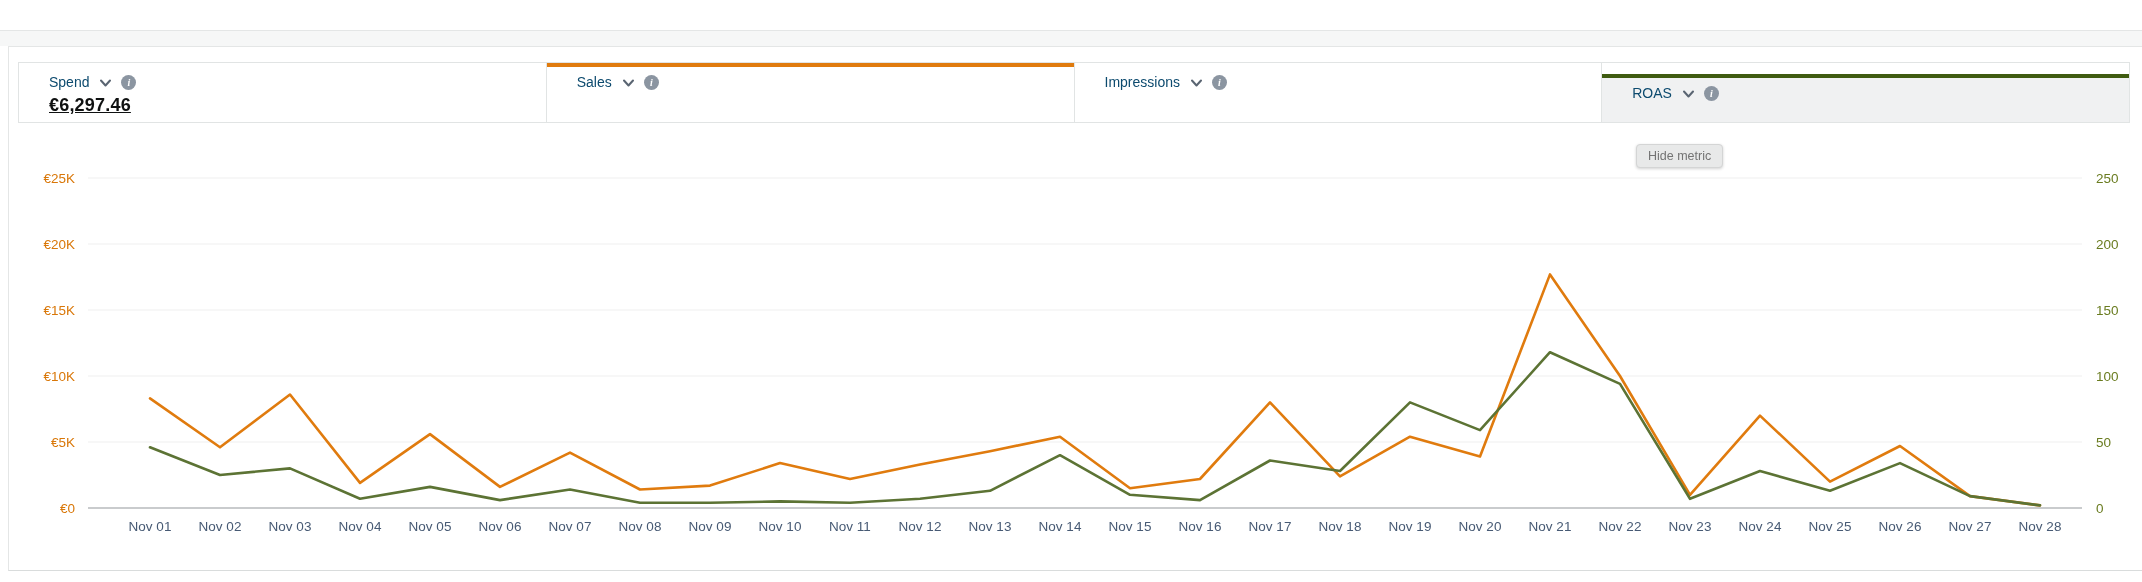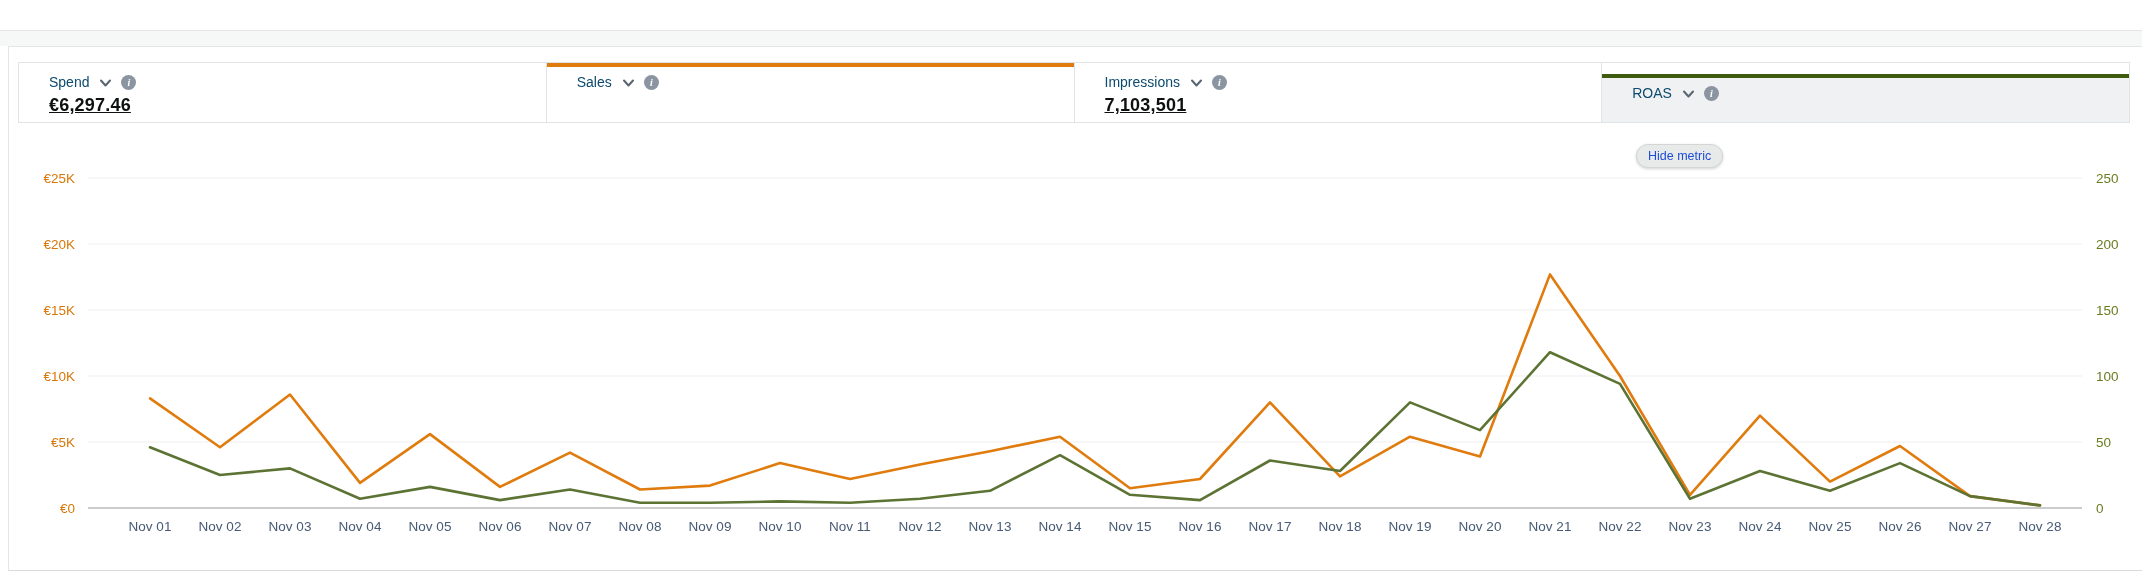"7,103,501" div.card-value { html: <div>7,103,501</div> -> none }
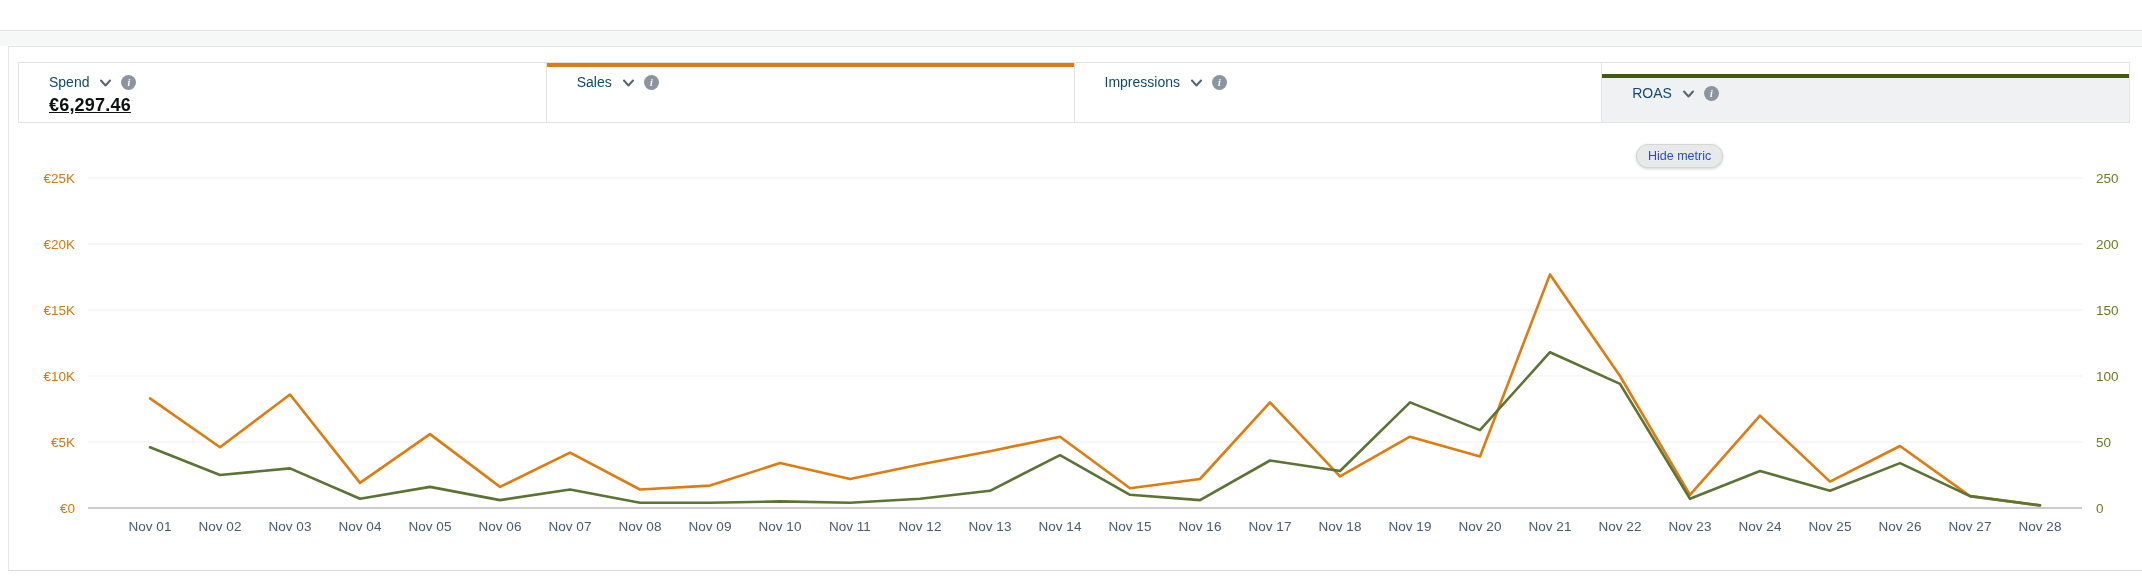"Hide metric" .tooltip { border-radius: 12px -> 4px; color: #1d4ed8 -> #737373 }
